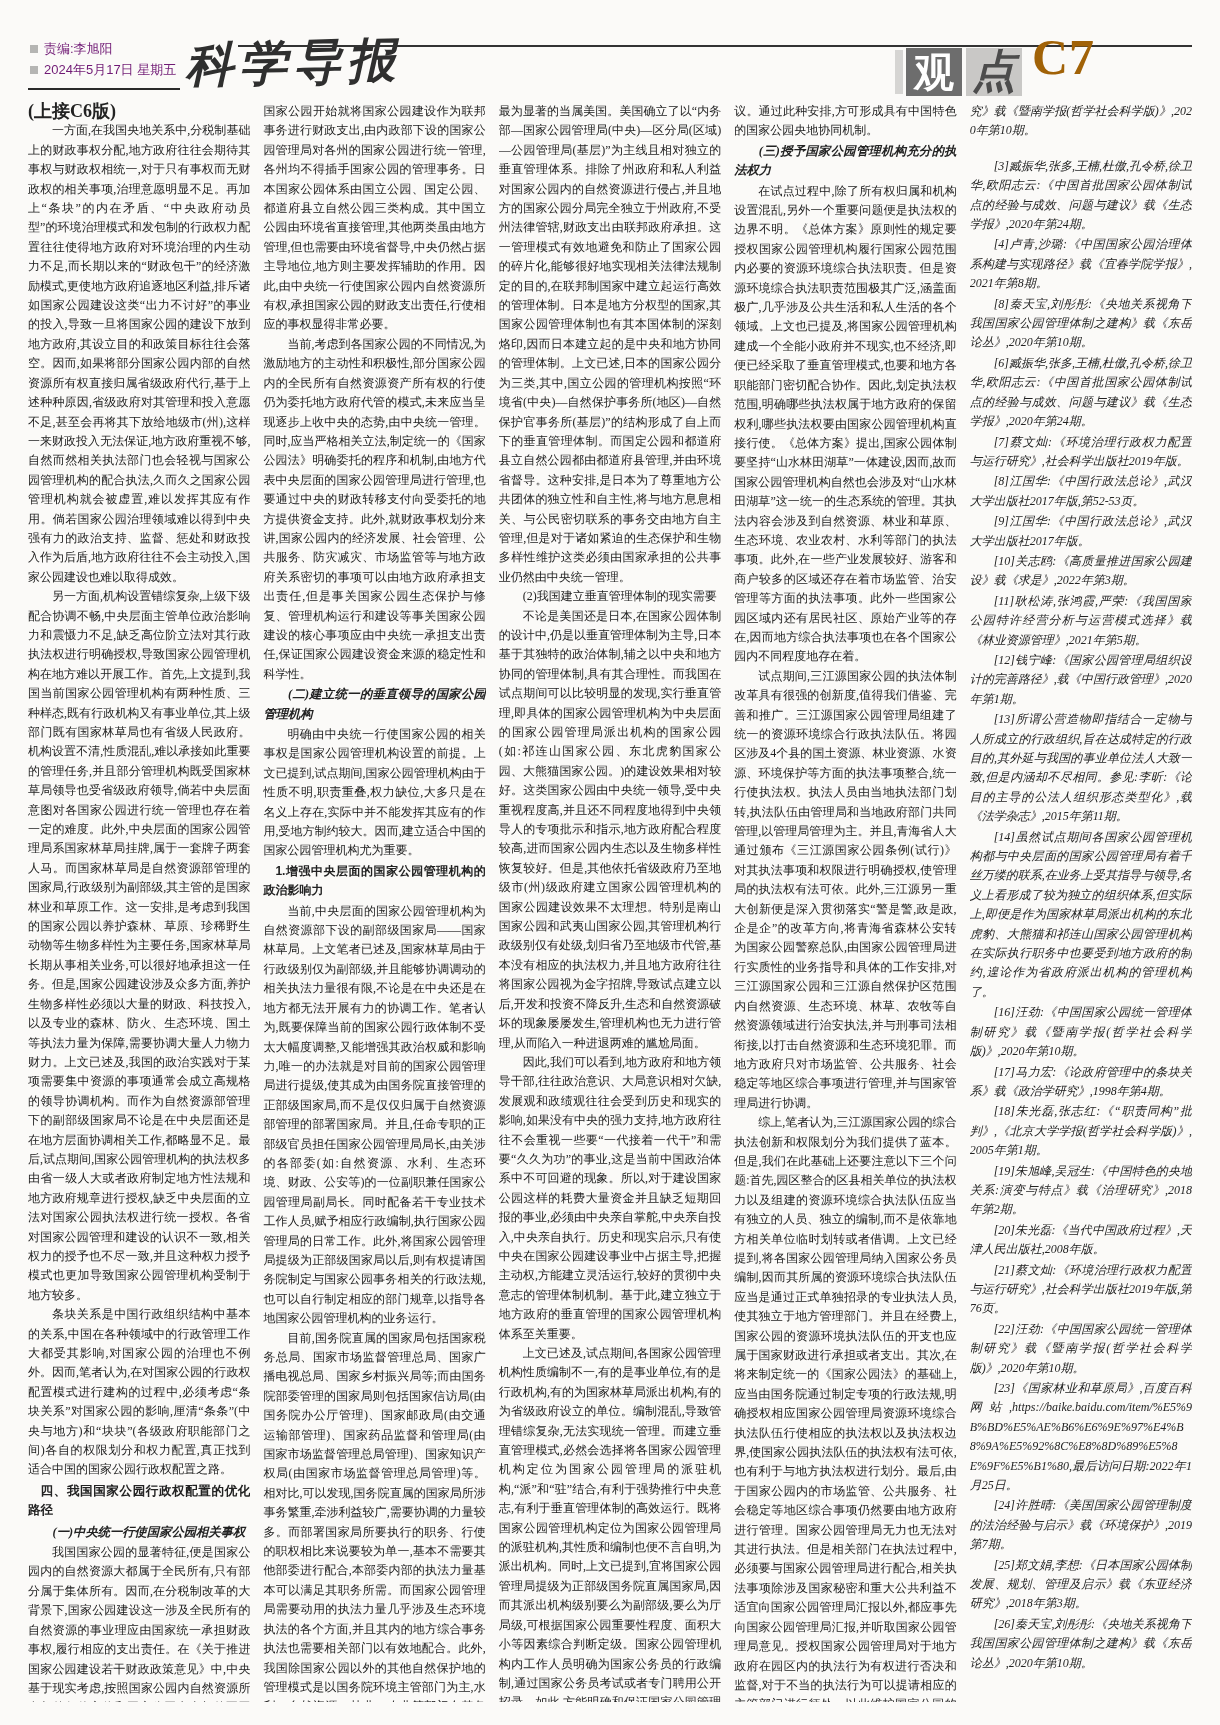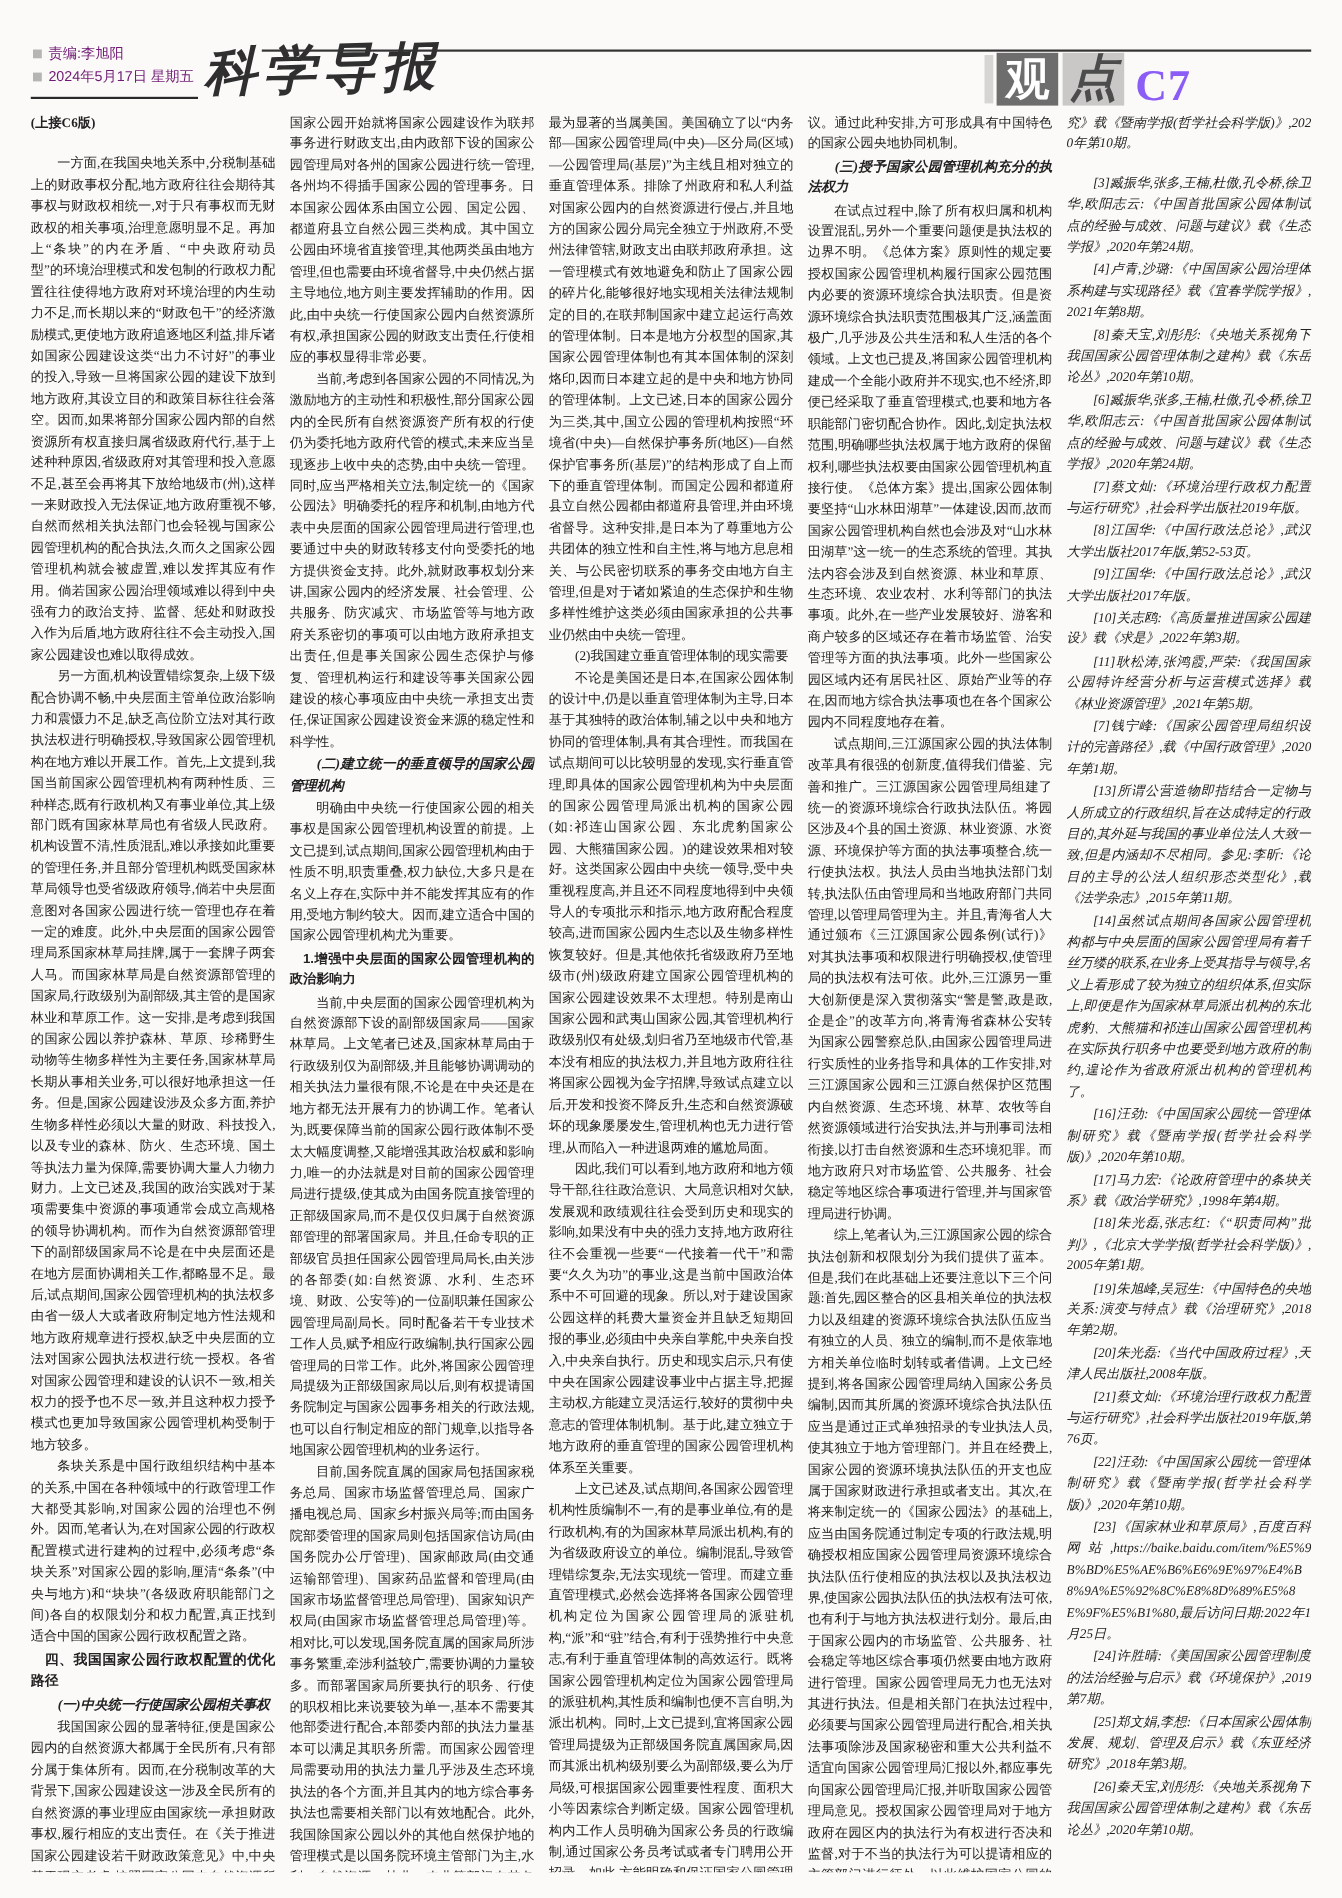"C7" .page-no { color: #8b5cf6 -> #a16207; font-size: 40px -> 50px; top: 54px -> 28px }
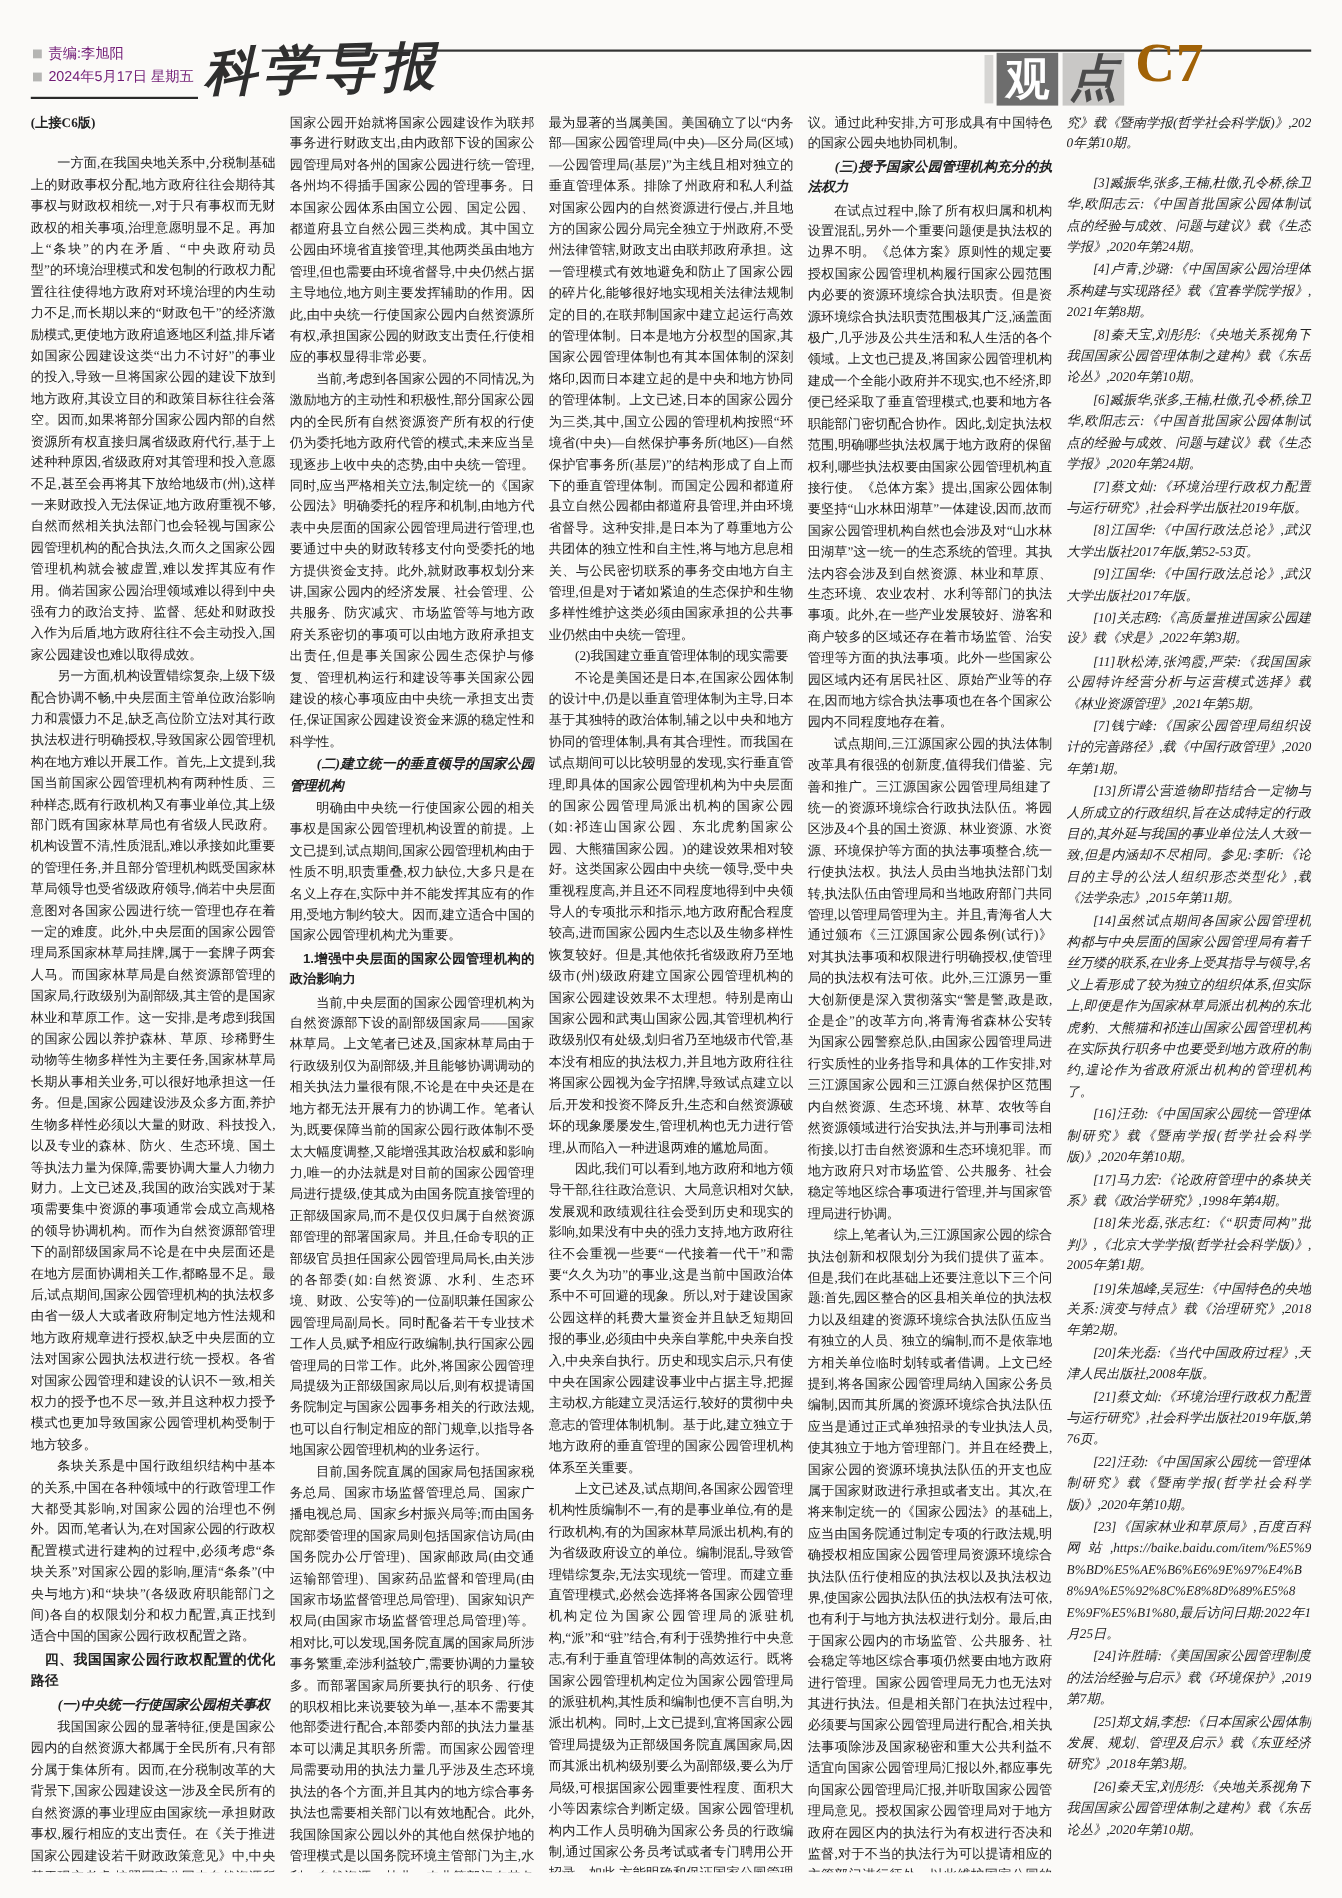"(上接C6版)" .seg-cont { font-size: 12px -> 18px; margin-bottom: 18px -> 0 }
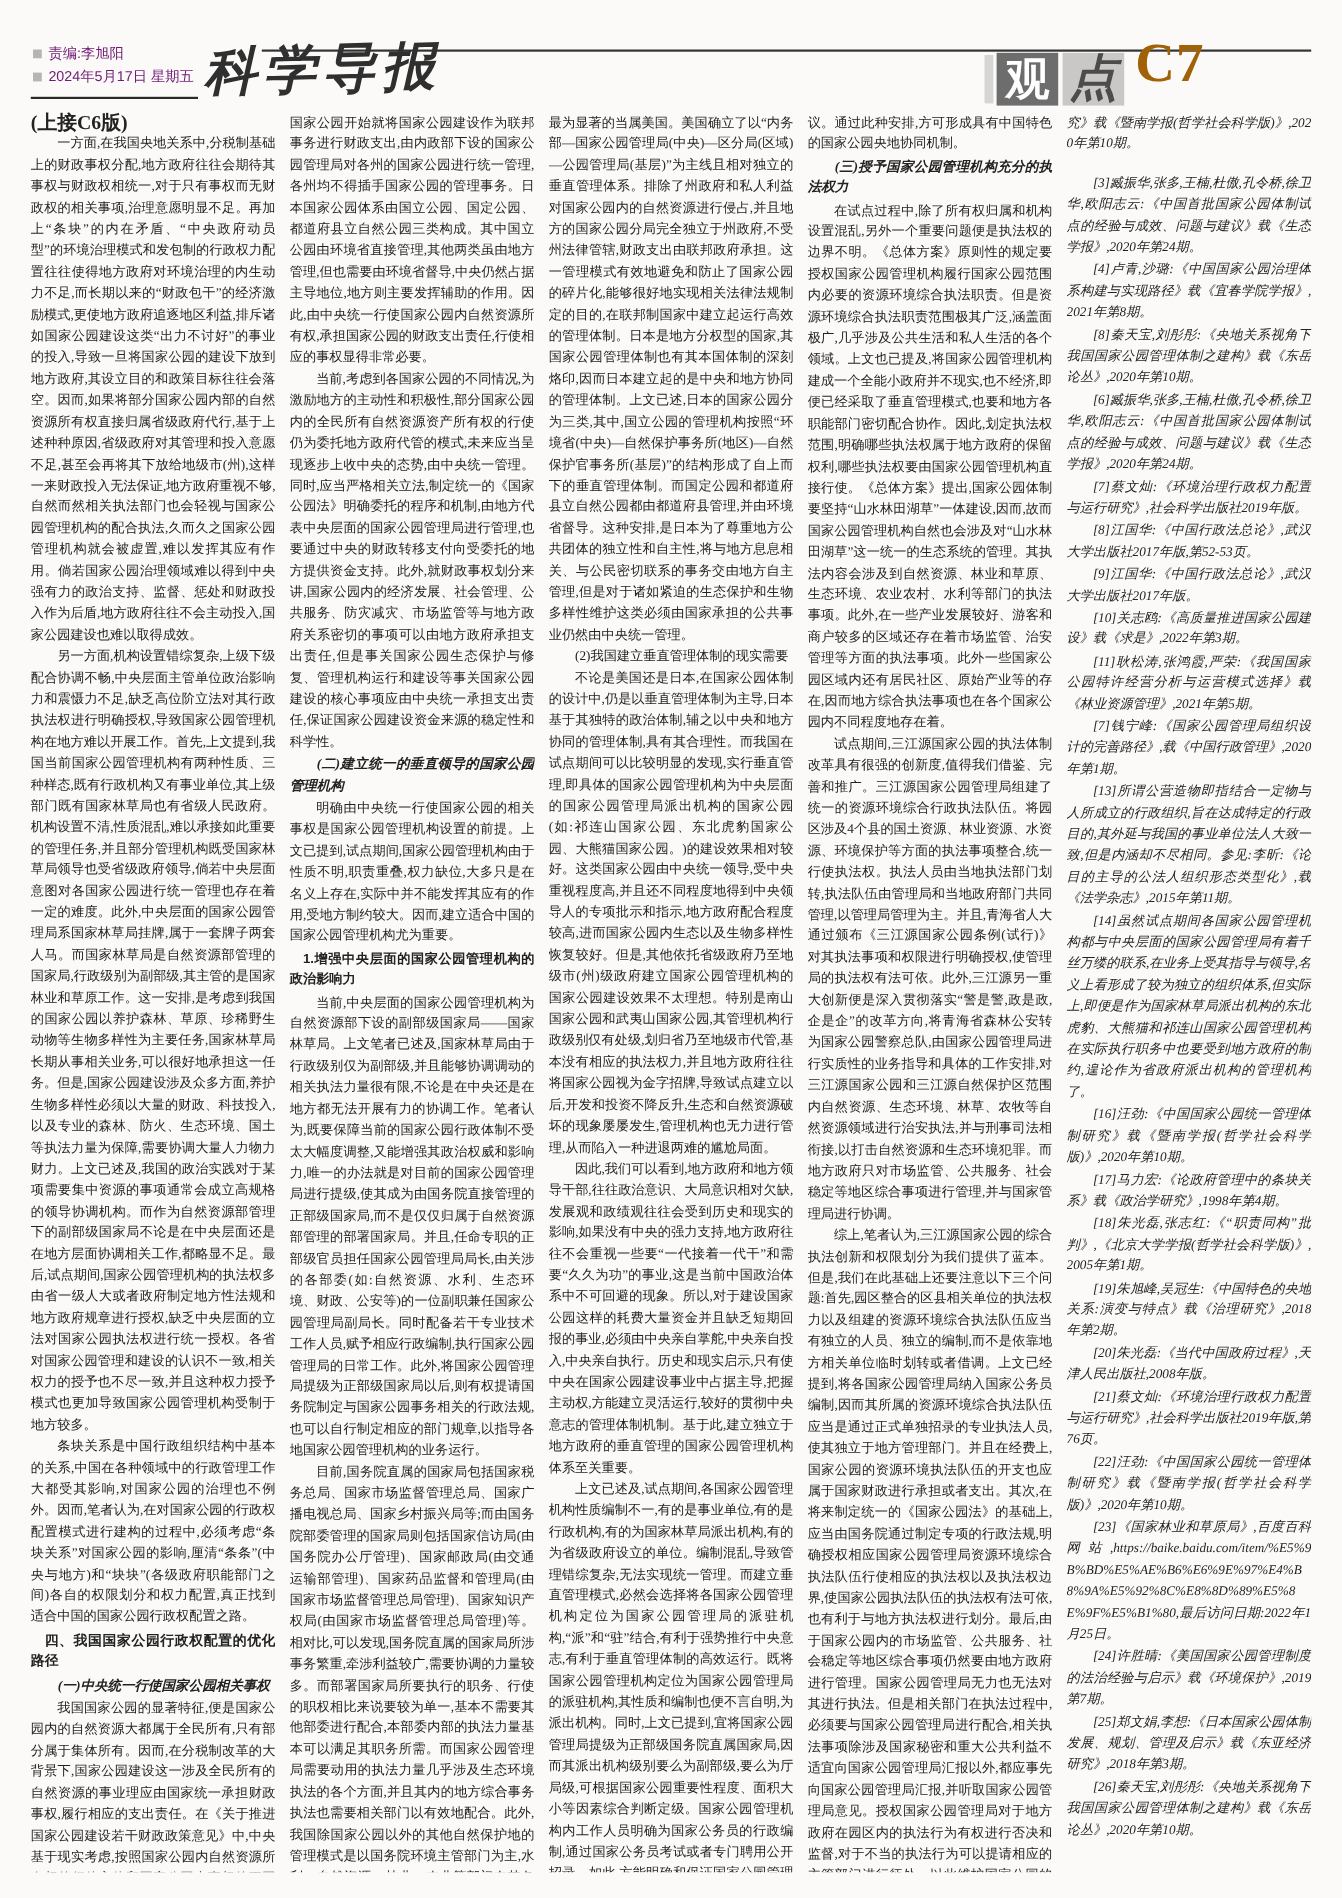"[7]钱宁峰:《国家公园管理局组织设计的完善路径》,载《中国行政管理》,2020" div.seg { text: 7 -> 12 }
